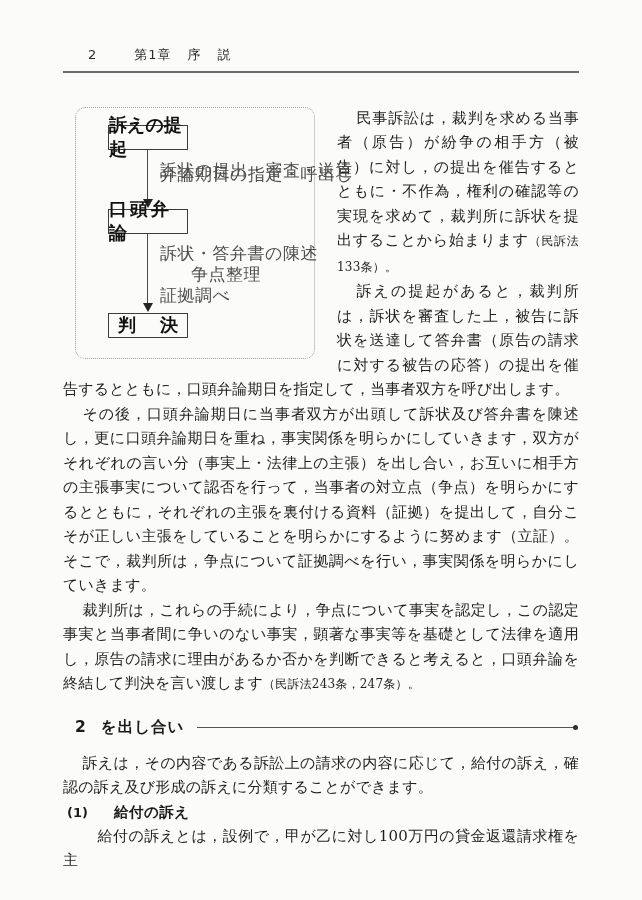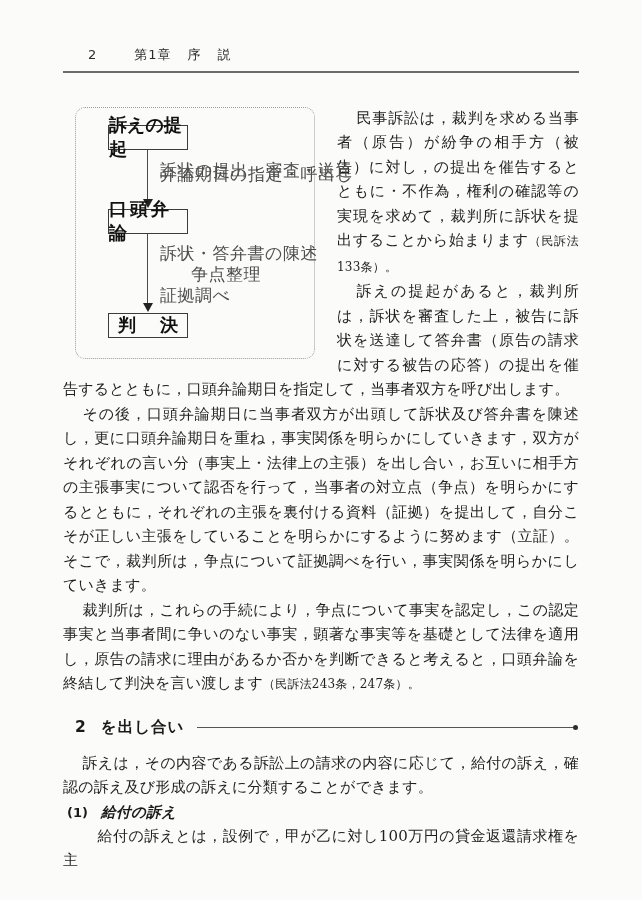"給付の訴え" .sub-head .sttl { font-style: italic -> none; margin-left: 13px -> 26px }
